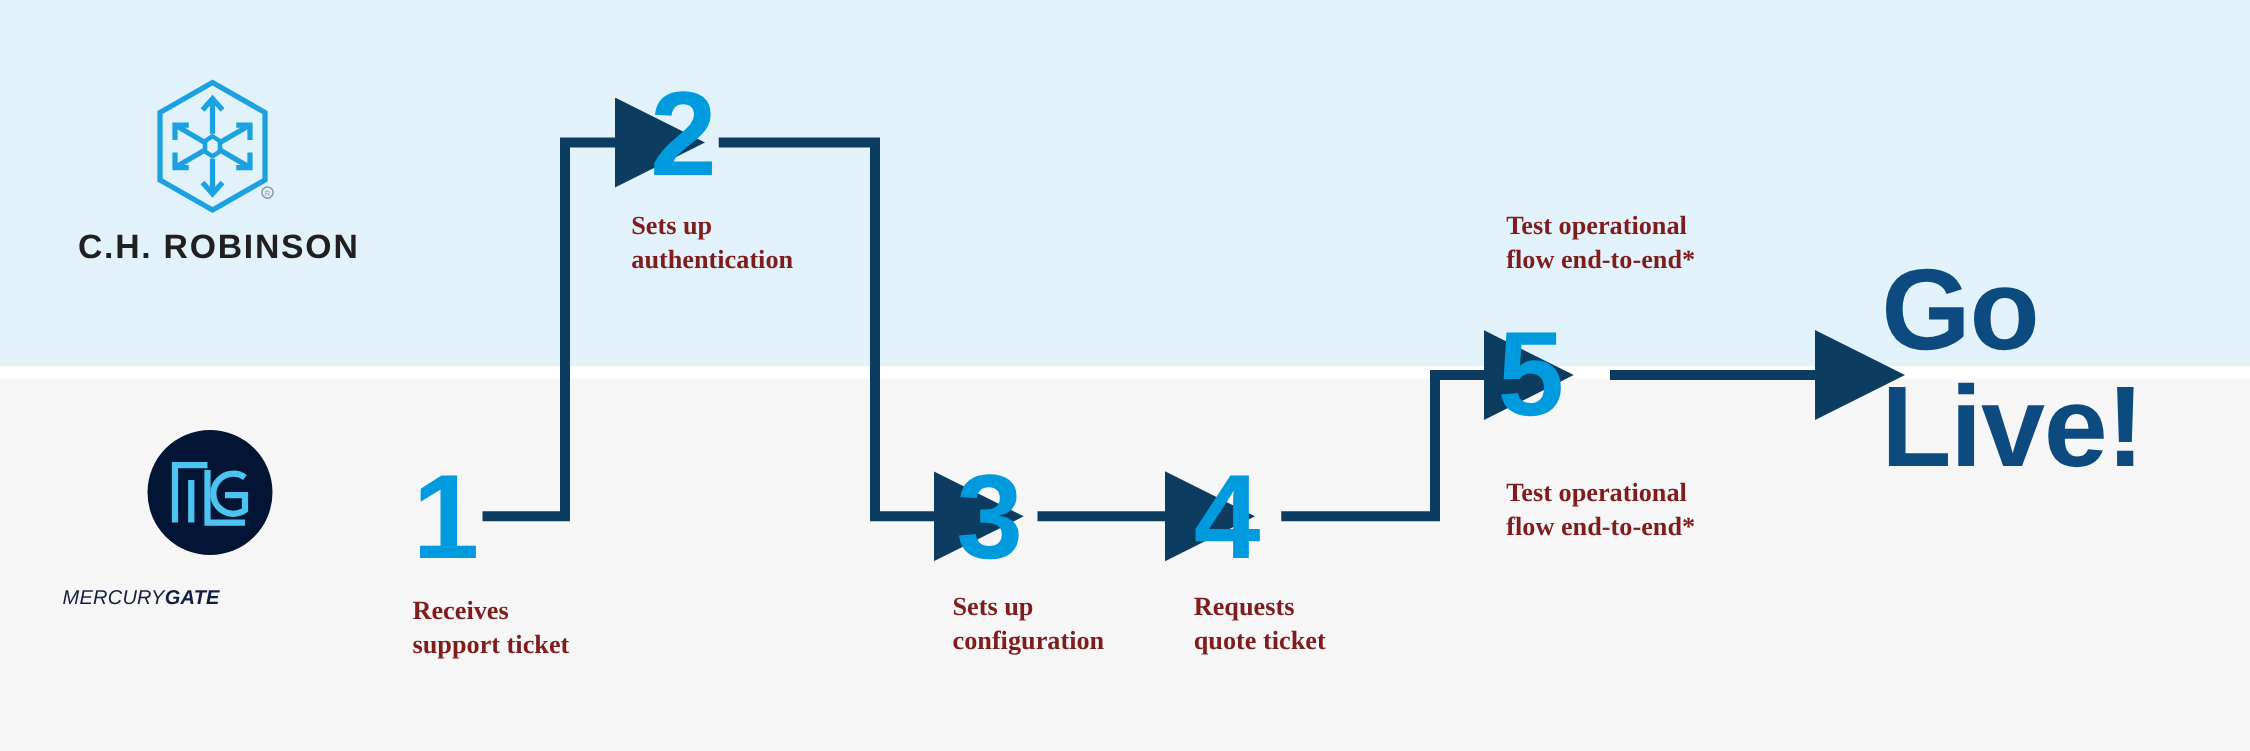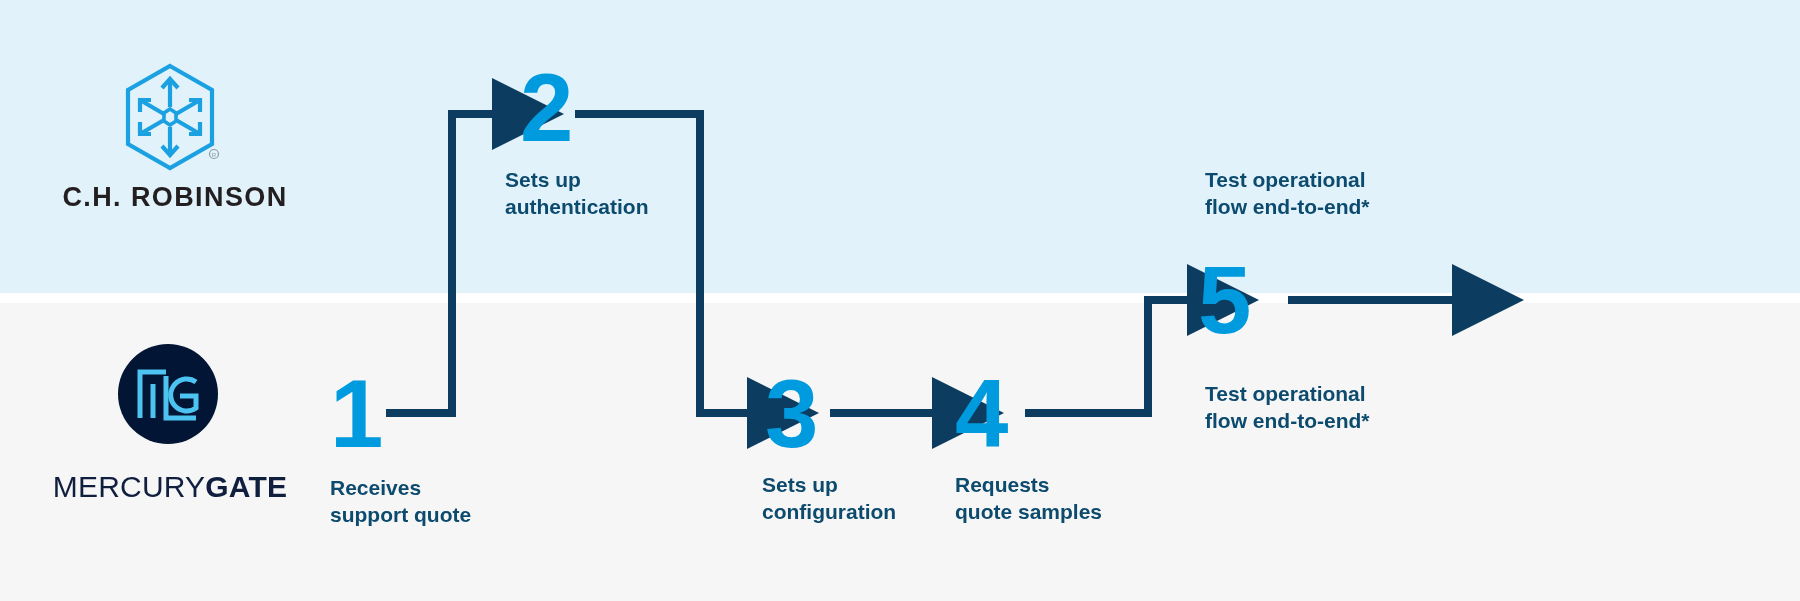"Sets up" .cap { color: #0c4a6e -> #7f1d1d; font-family: Liberation Sans, sans-serif -> Liberation Serif, serif }
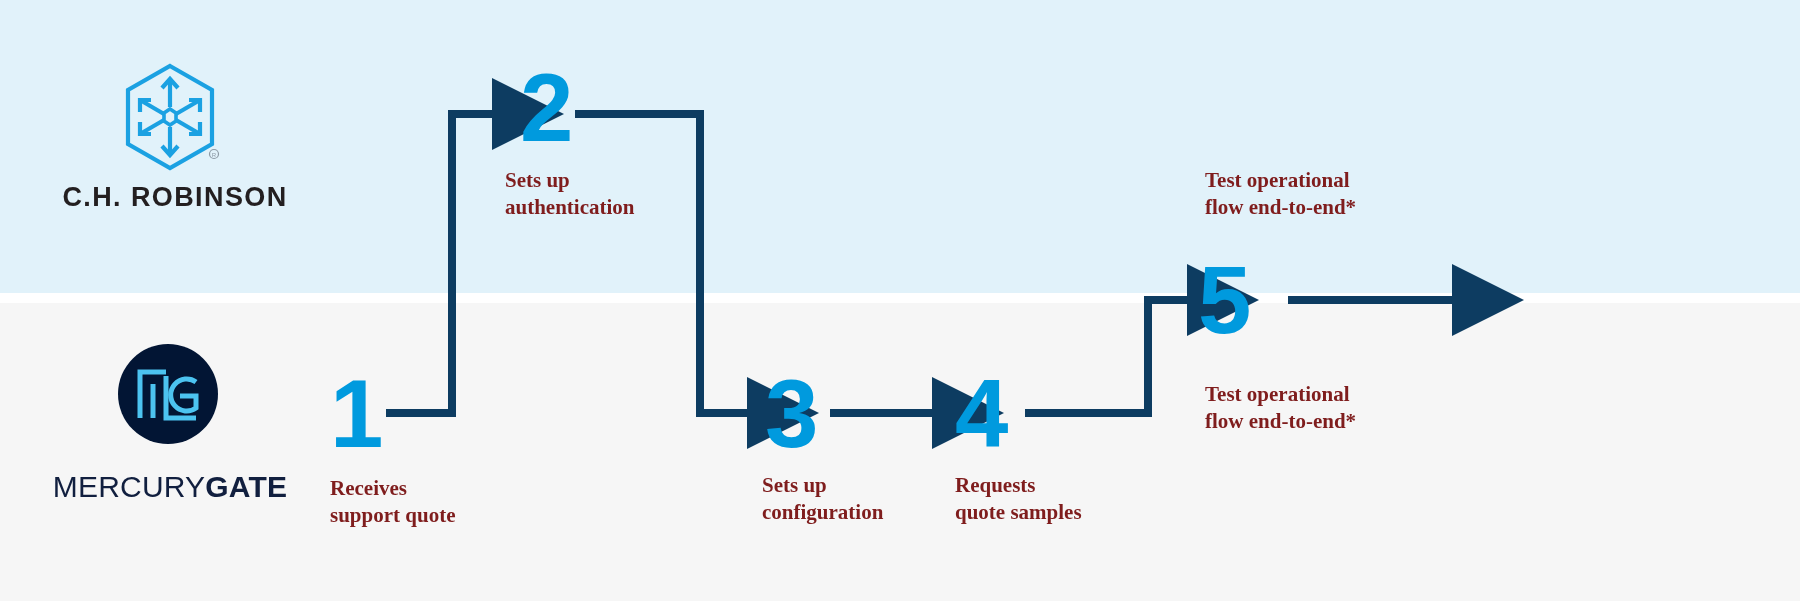"Go" div.golive { html: none -> <div>Go Live!</div> }
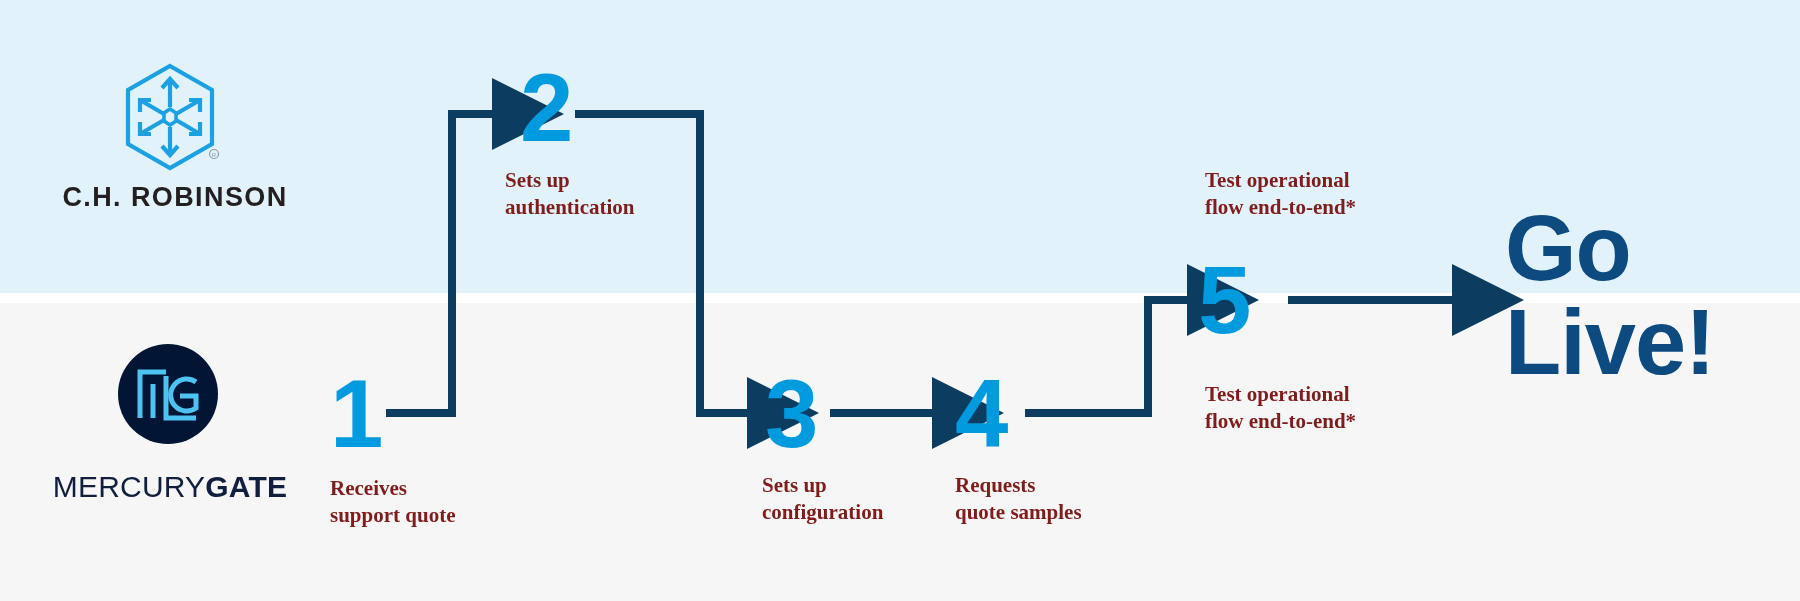"MERCURYGATE" .mg-word { font-size: 30px -> 16px; font-style: none -> italic; text-align: center -> none }
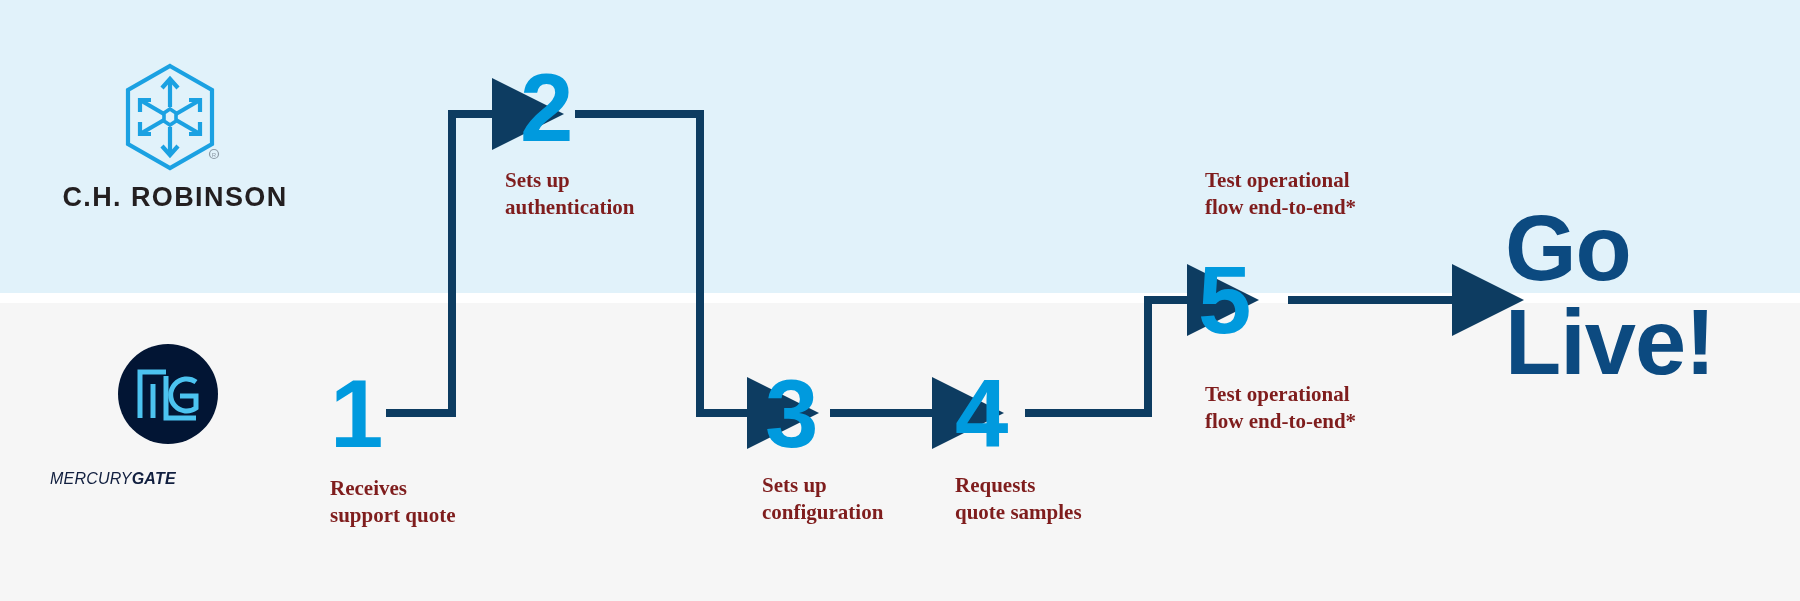"Receives" div.cap { text: quote -> ticket }
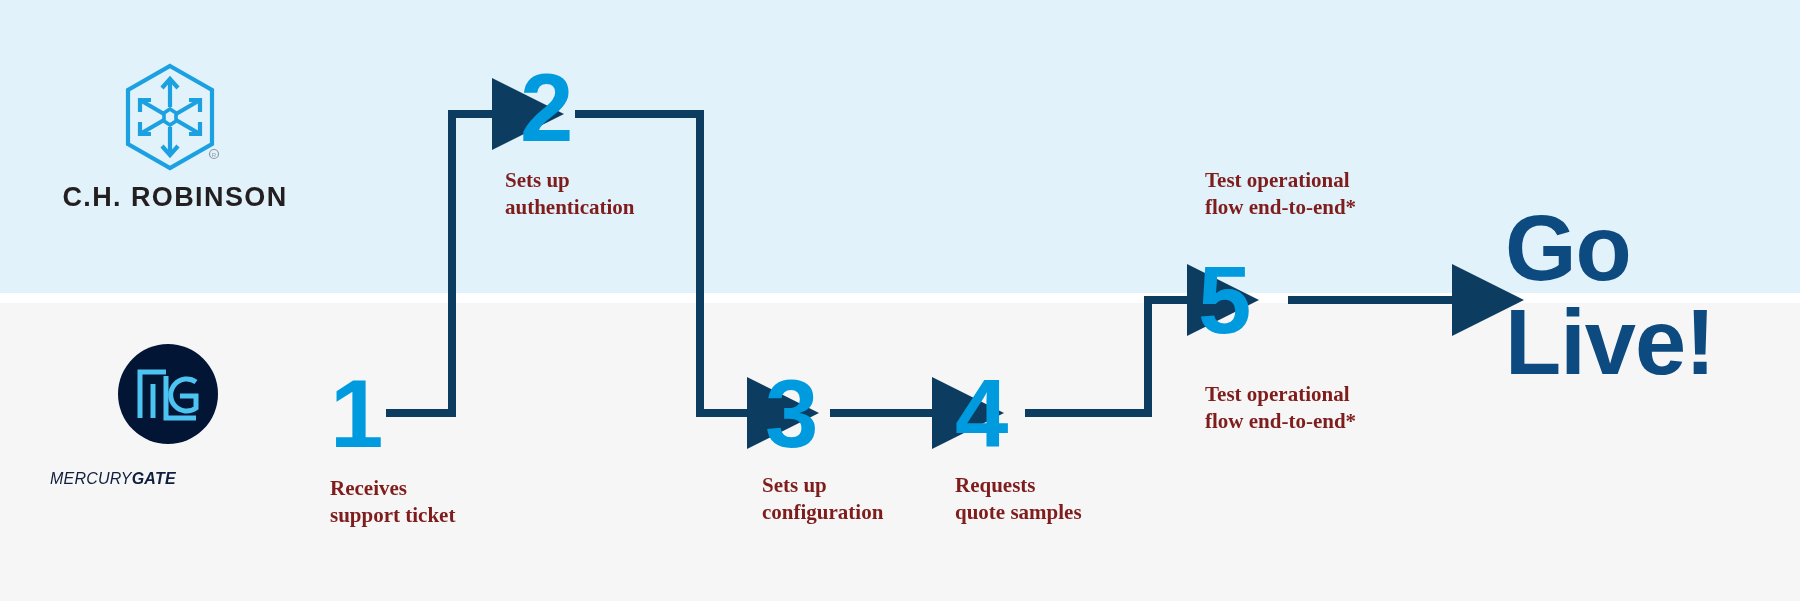"Requests" div.cap { text: samples -> ticket }
